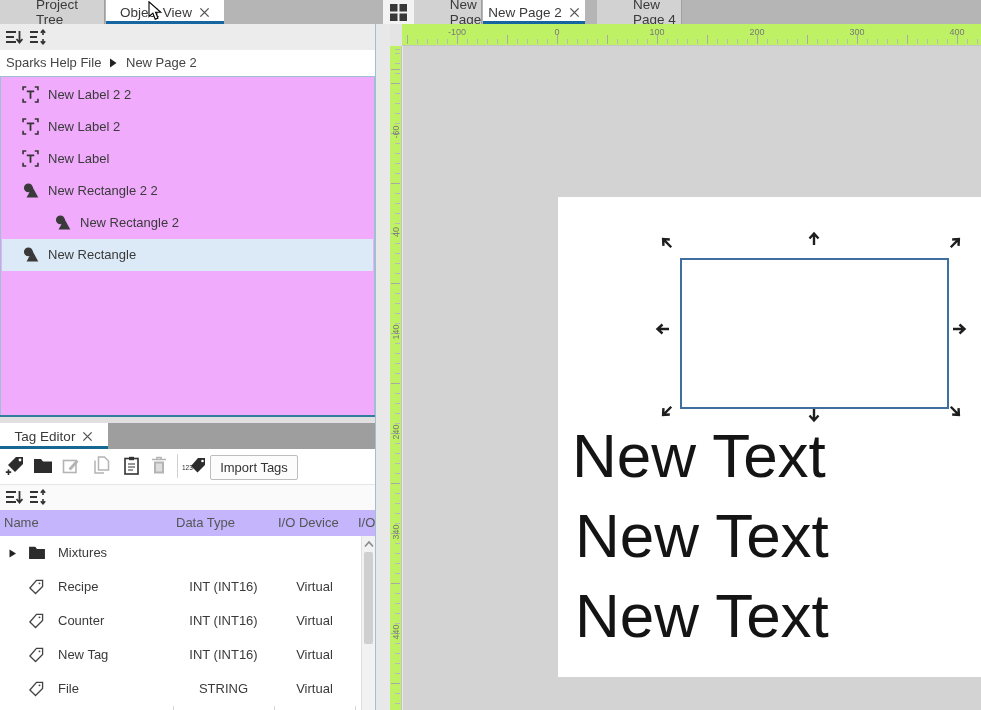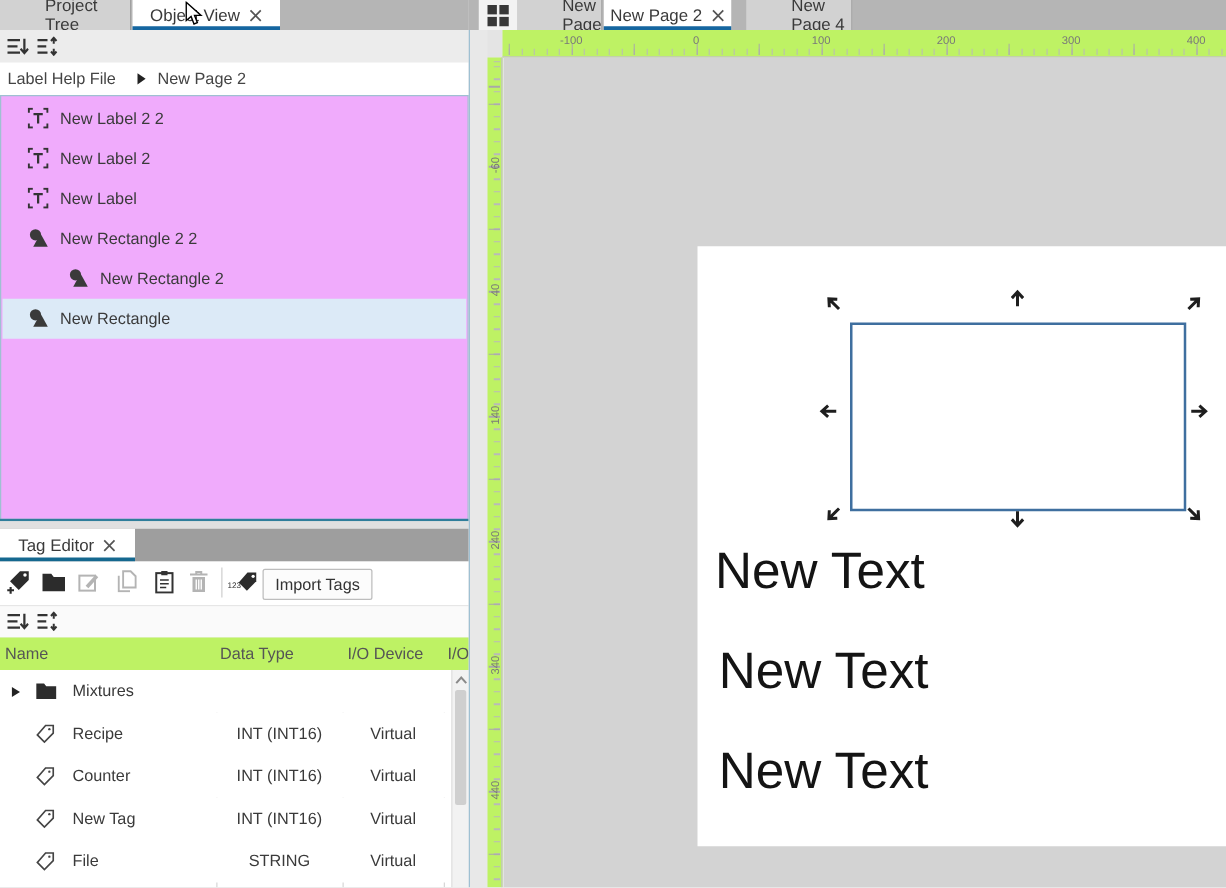"Label Help File" span.abs { text: Label -> Sparks }
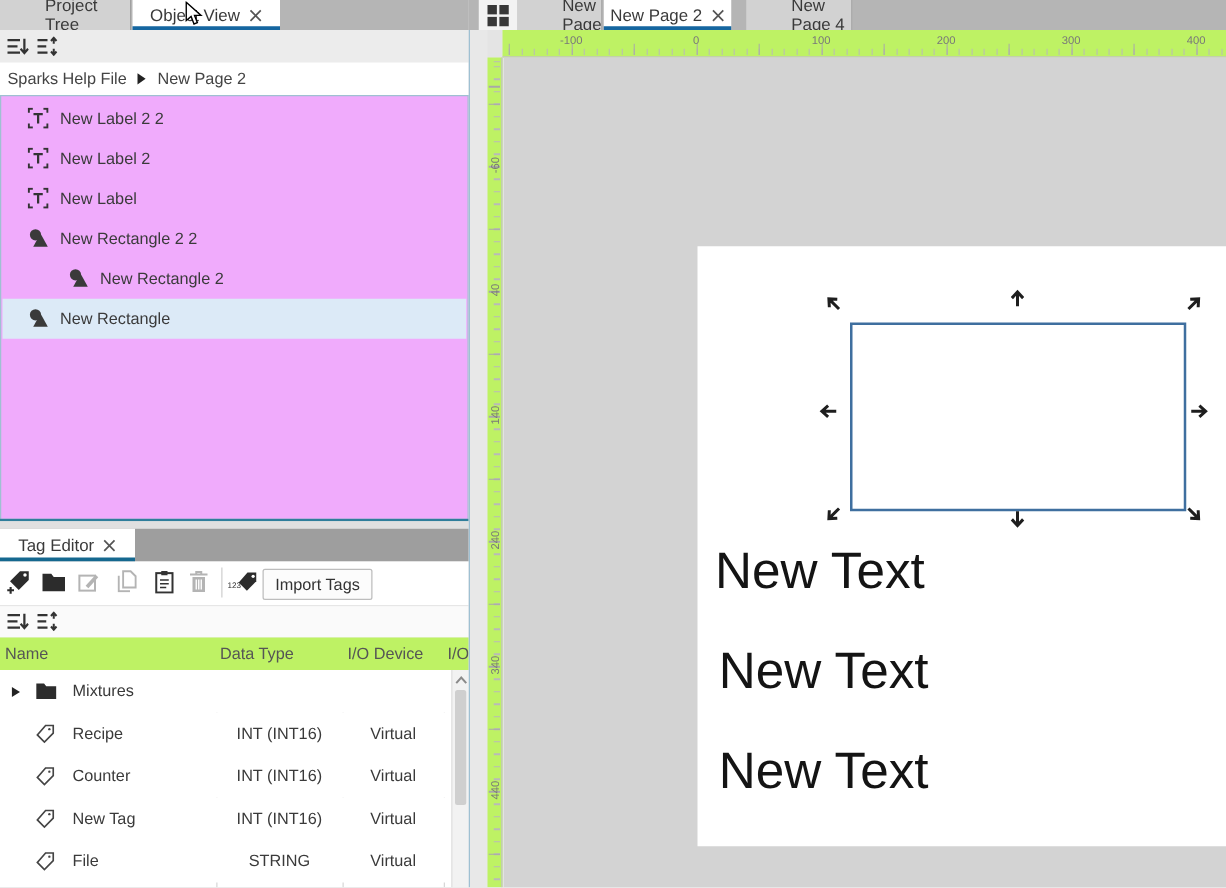"New Text" .new-text { font-size: 41px -> 62px }
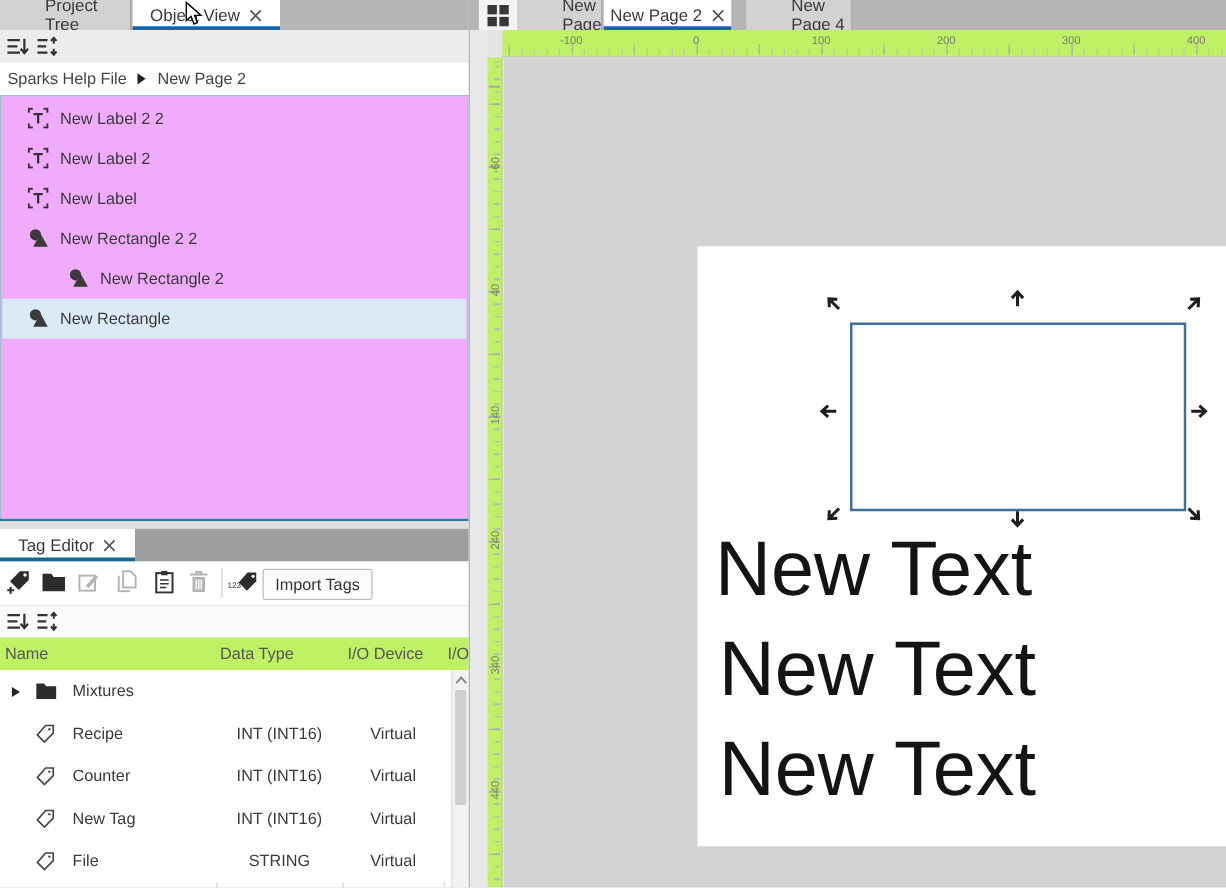"Name" .tag-header { background: #bef264 -> #c4b5fd }
